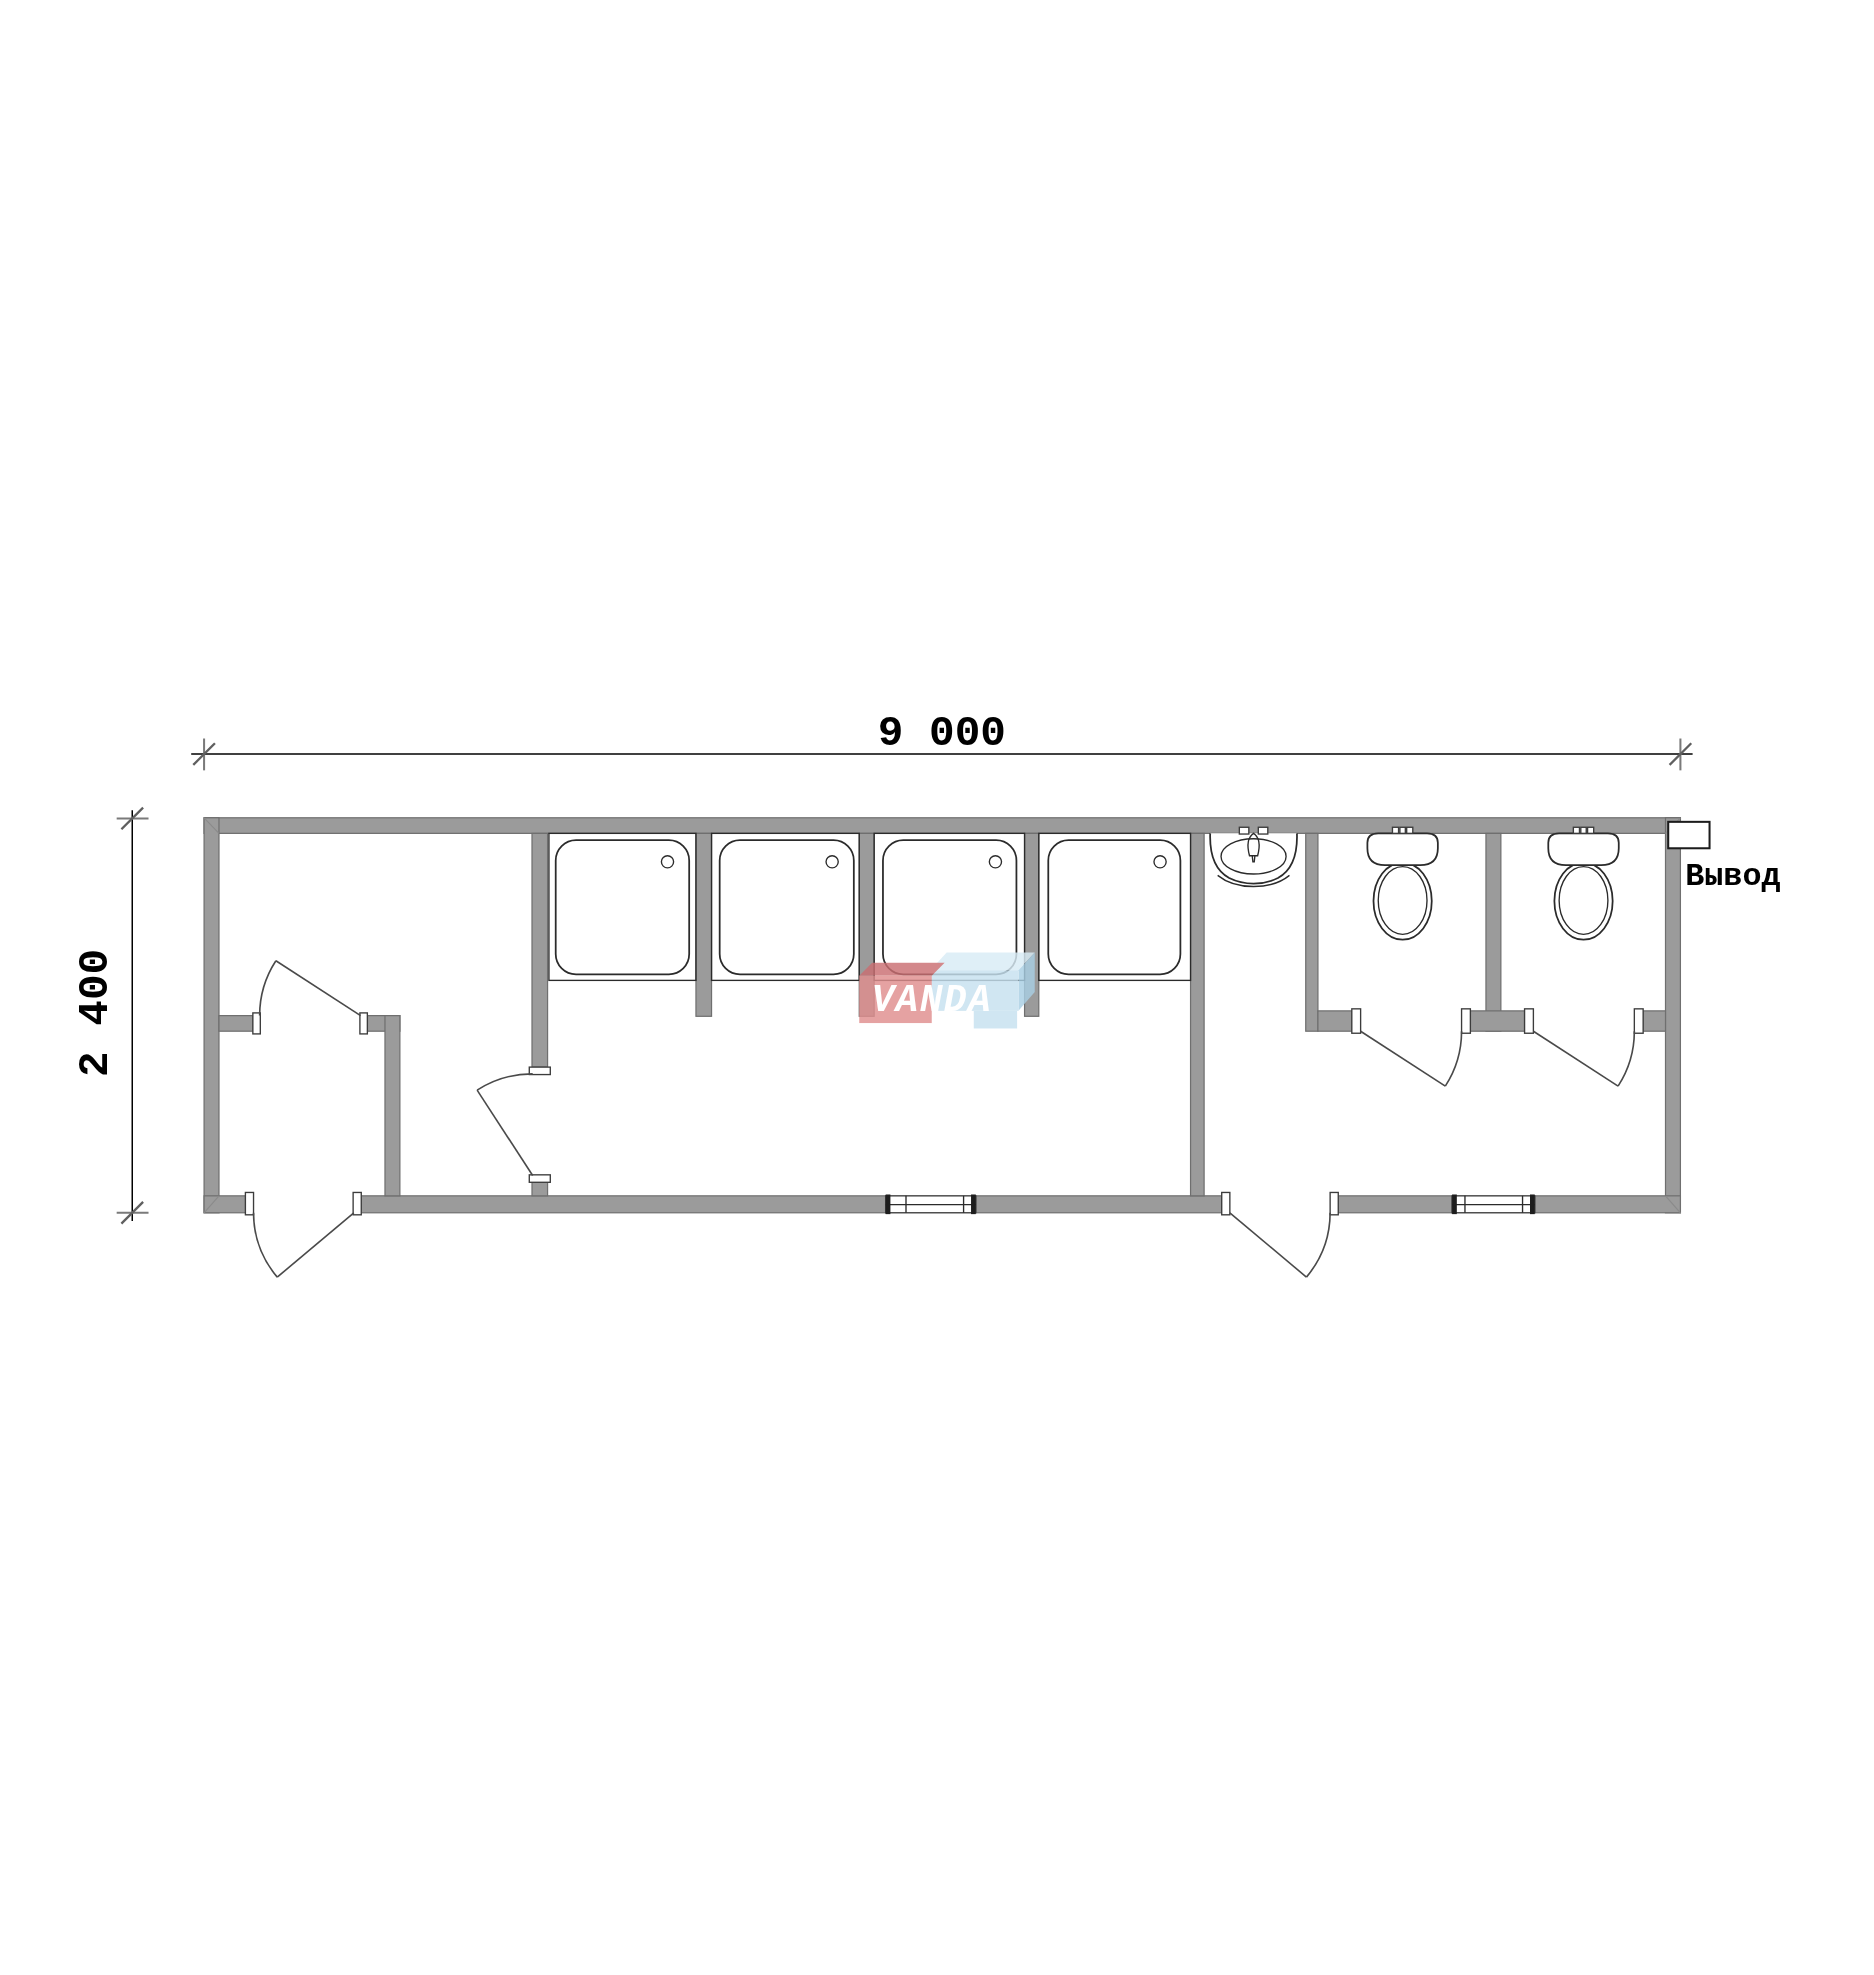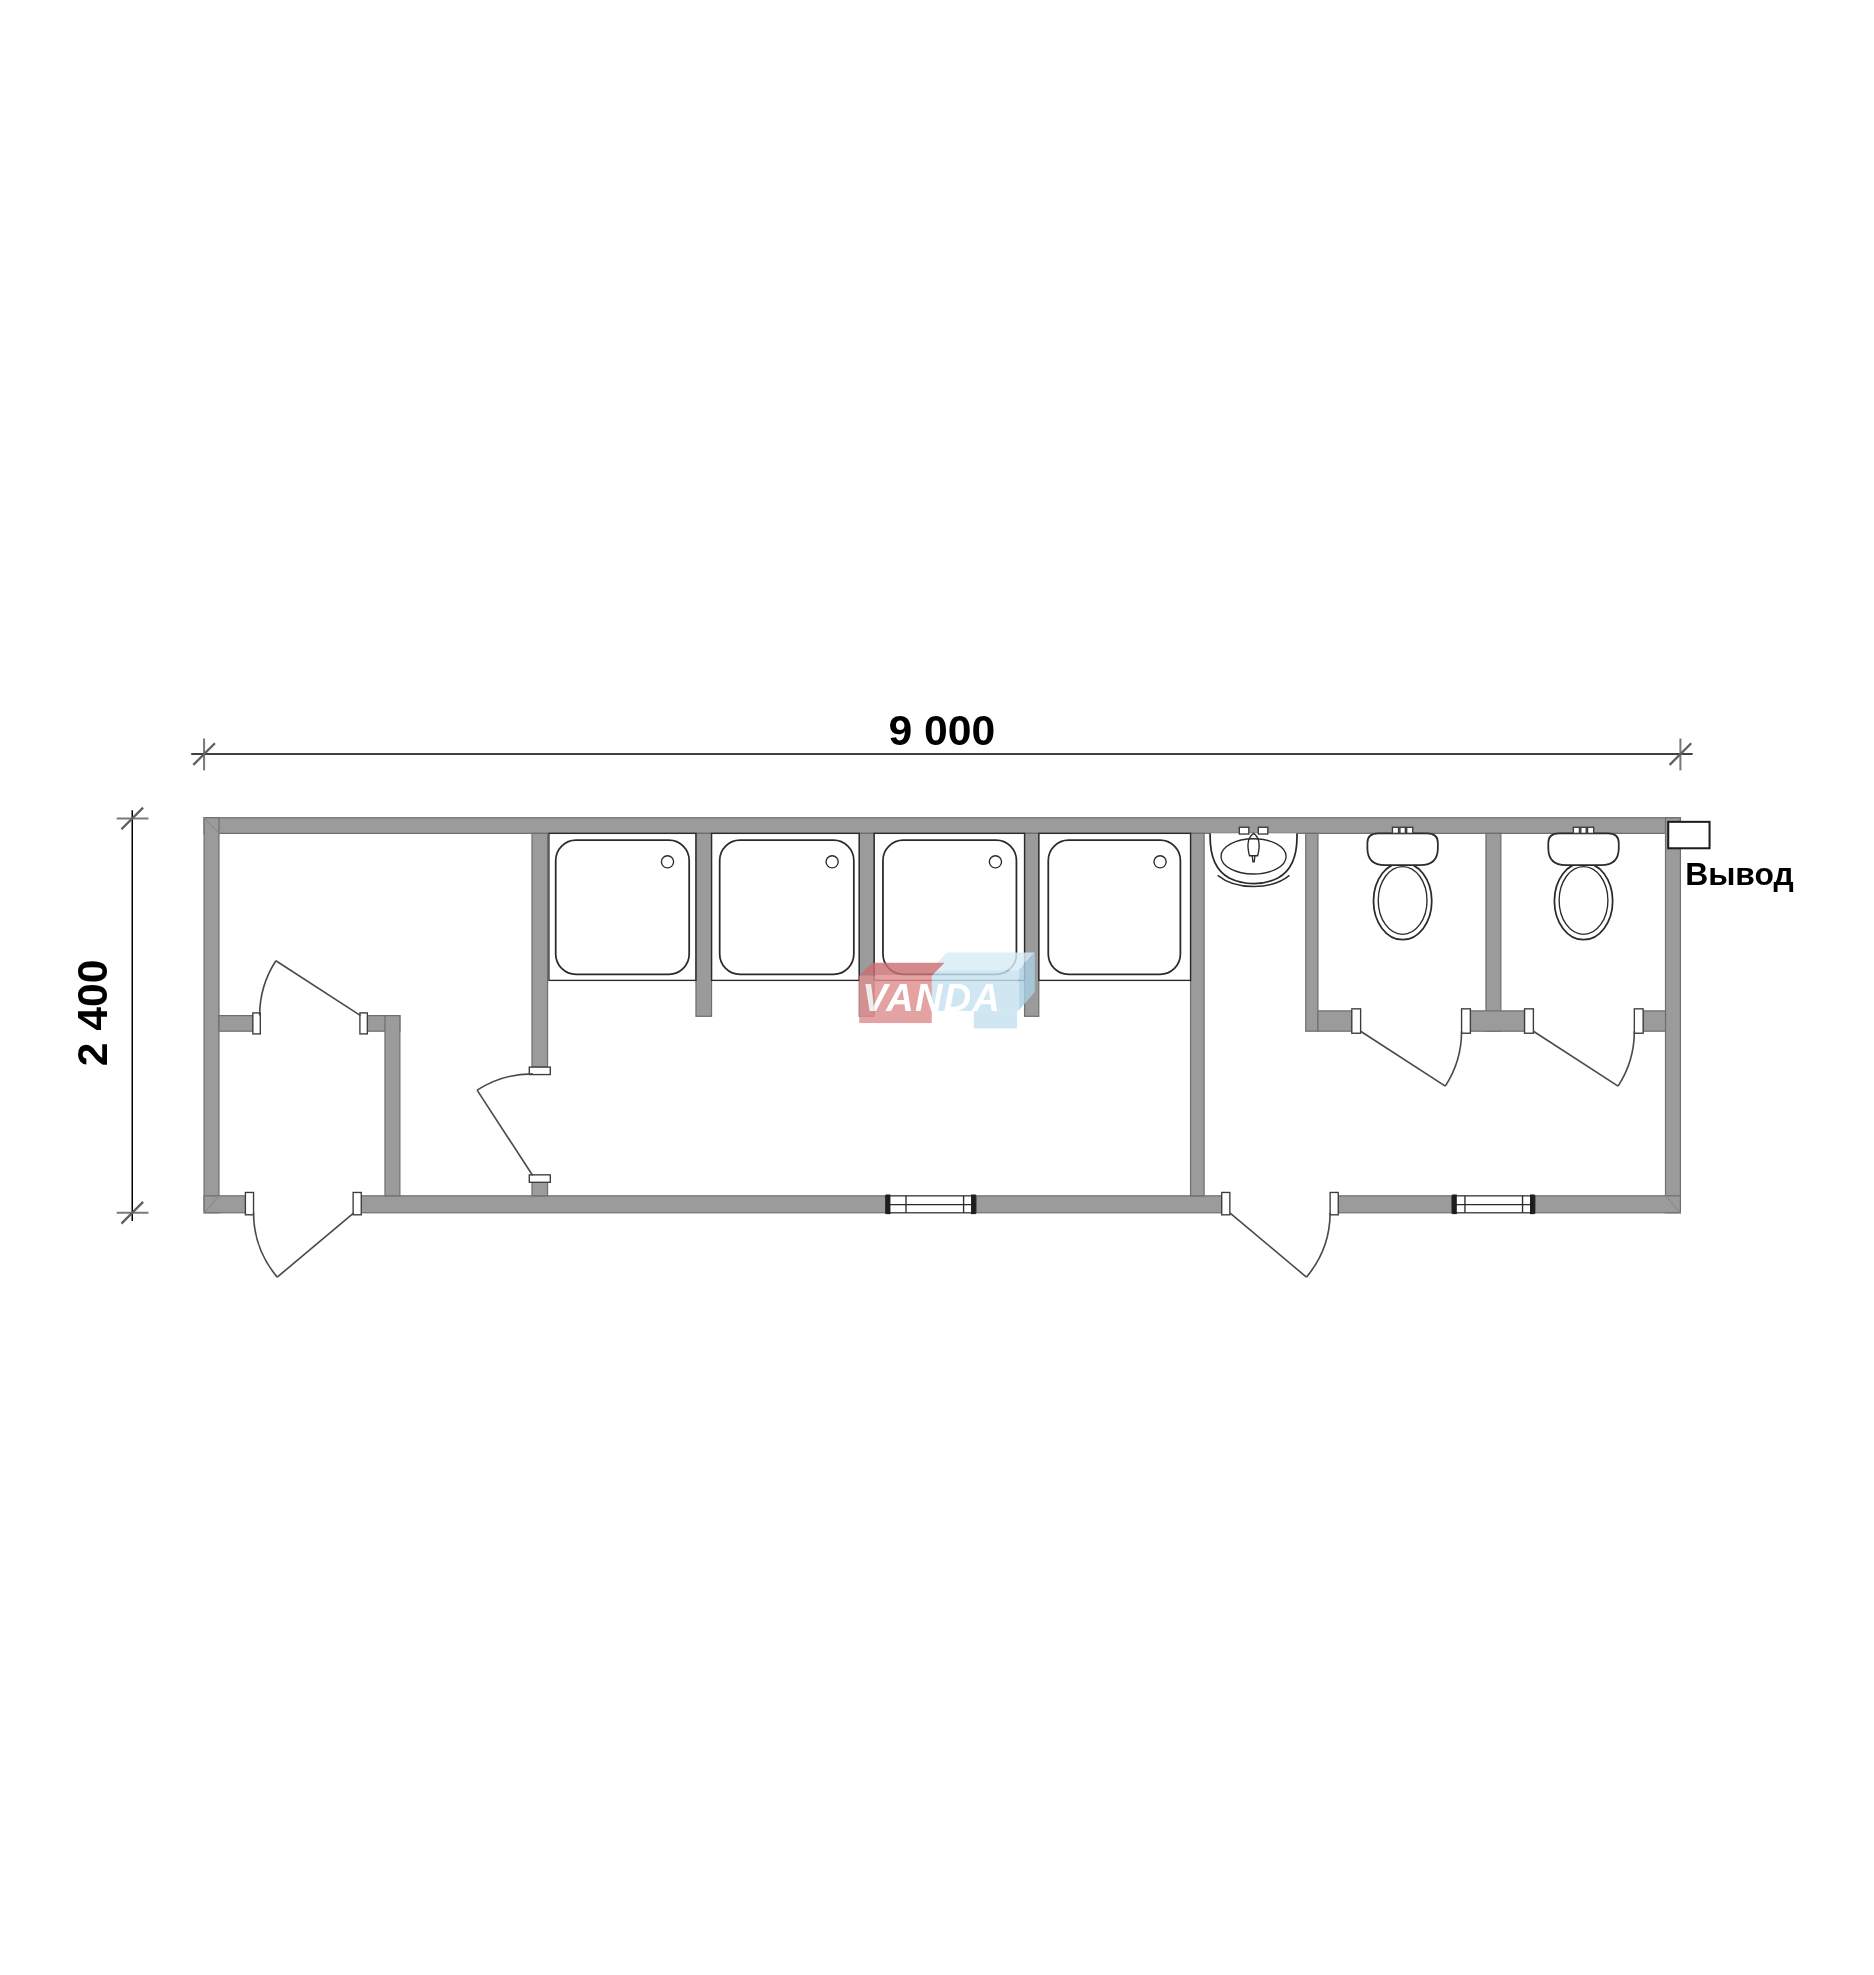"9 000" .canvas { font-family: Liberation Sans, sans-serif -> Liberation Mono, monospace }
